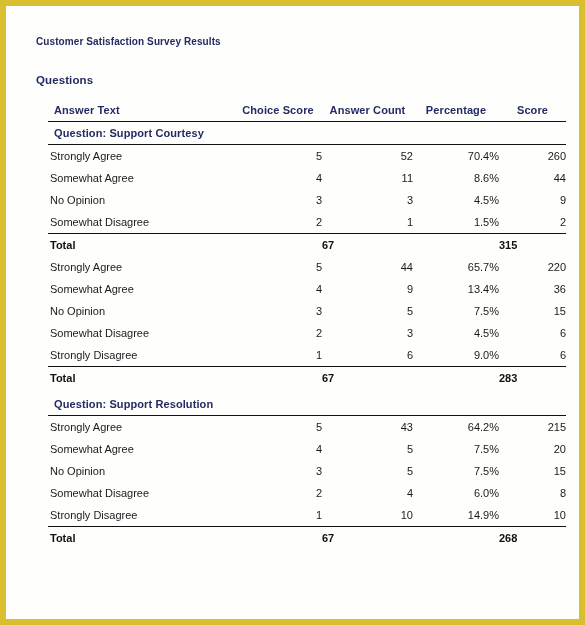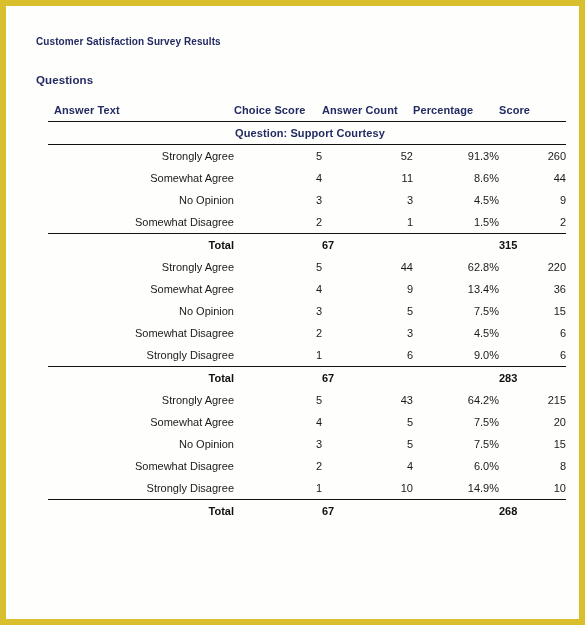"Choice Score" th.col-head.right-head { text-align: left -> center }
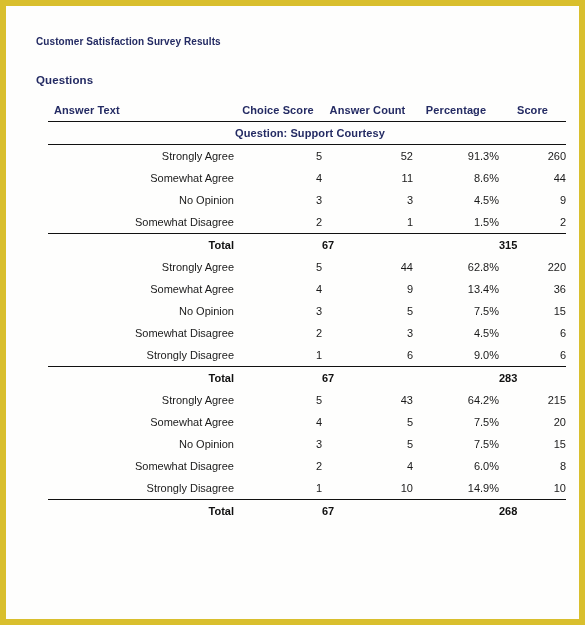"Question: Support Courtesy" td.question-cell { text-align: center -> left }
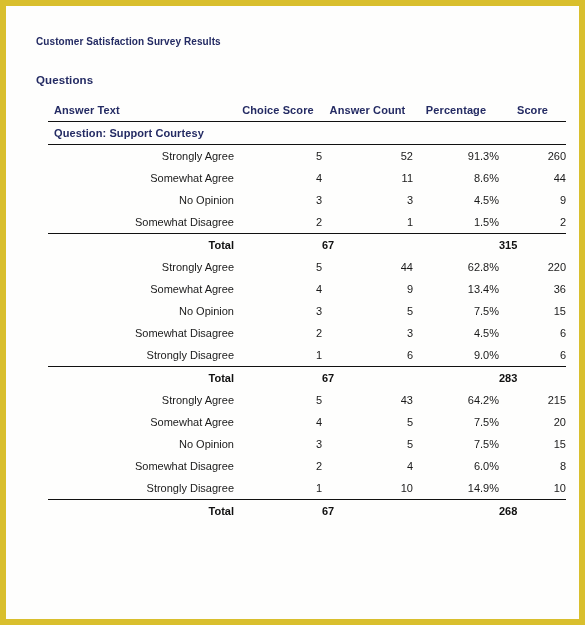"Strongly Agree" tr.data-row td.answer-cell { text-align: right -> left }
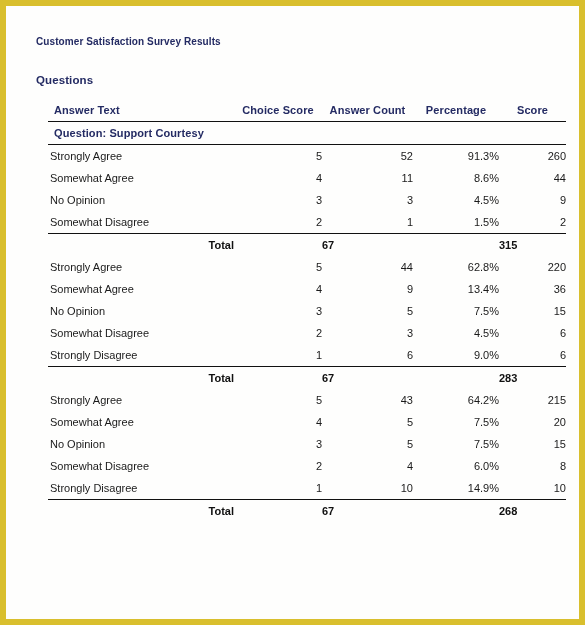"91.3%" td.num-cell { text: 91.3% -> 70.4% }
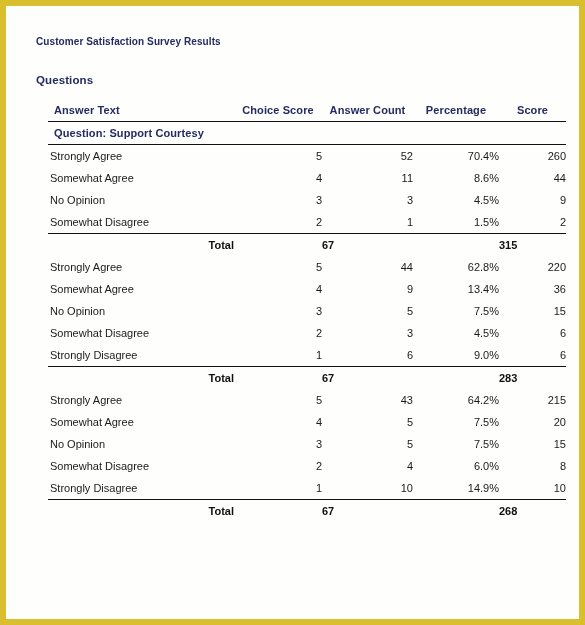"Total" tr.total-row td.answer-cell { text-align: right -> left }
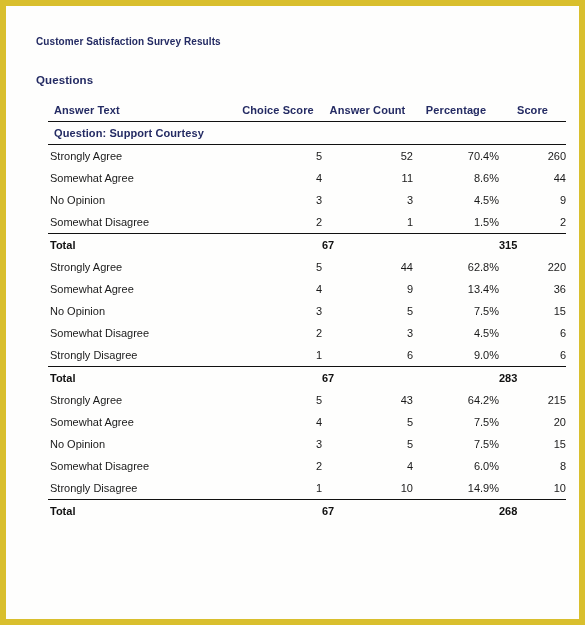"62.8%" td.num-cell { text: 62.8% -> 65.7% }
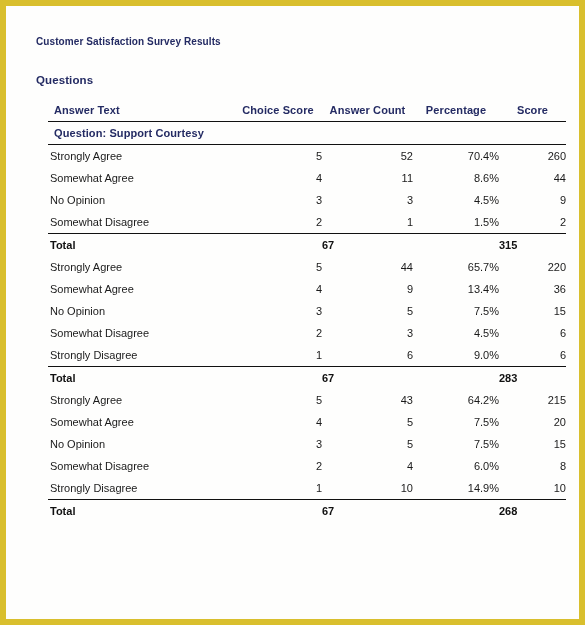"Question: Support Resolution" tr { html: none -> <tr> <td>Question: Support Resolution</td> </tr> }
